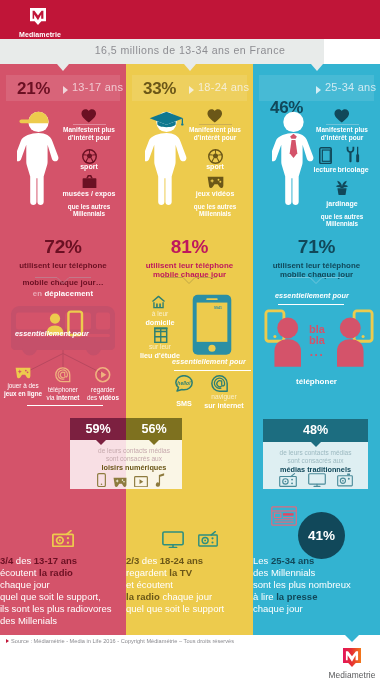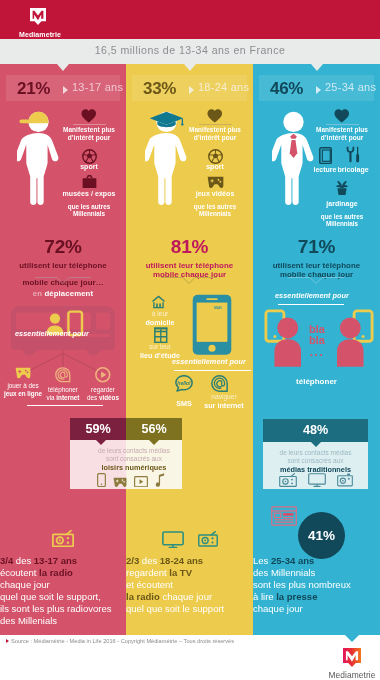"16,5 millions de 13-34 ans" .sub { width: 380px -> 324px }
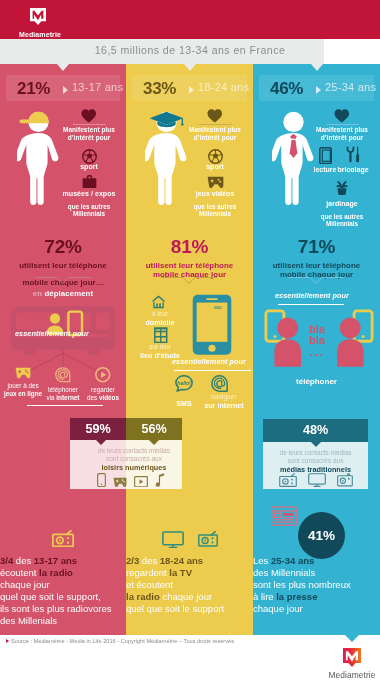"46%" .c3 .badge .pct { margin-top: none -> 19px }
